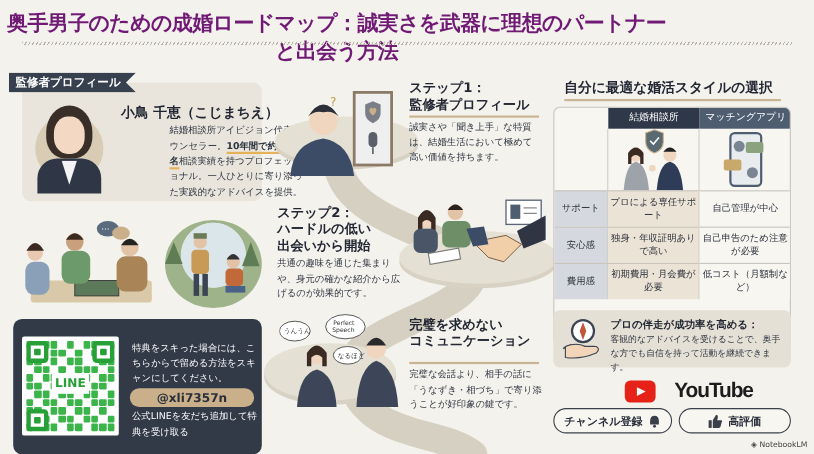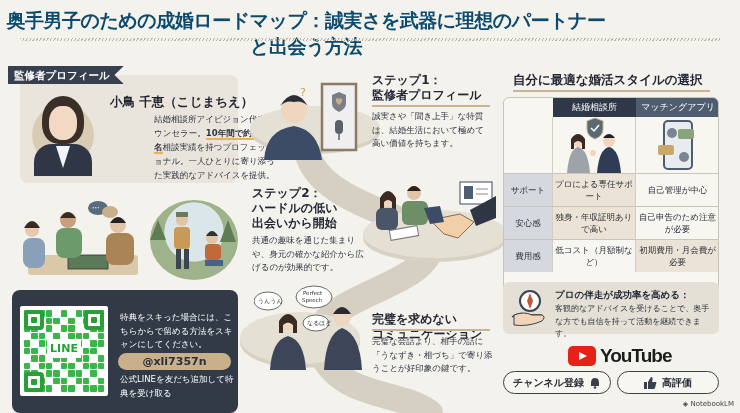"奥手男子のための成婚ロードマップ：誠実さを武器に理想のパートナーと出会う方法" .title { color: #0c4a6e -> #701a75 }
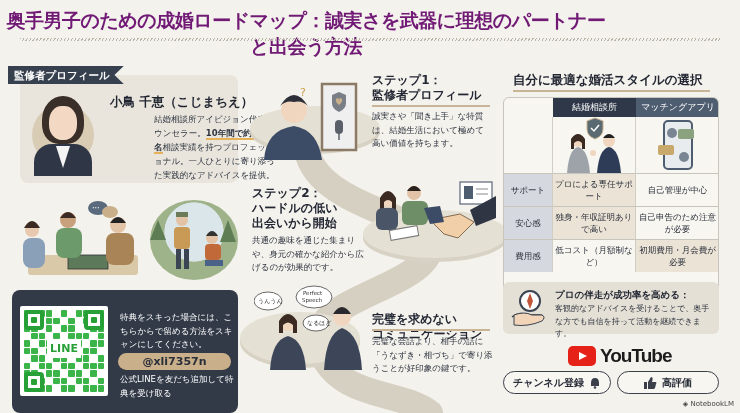"低コスト（月額制など）" div.cmp-cell { order: before "初期費用・月会費が必要" -> after "初期費用・月会費が必要" }
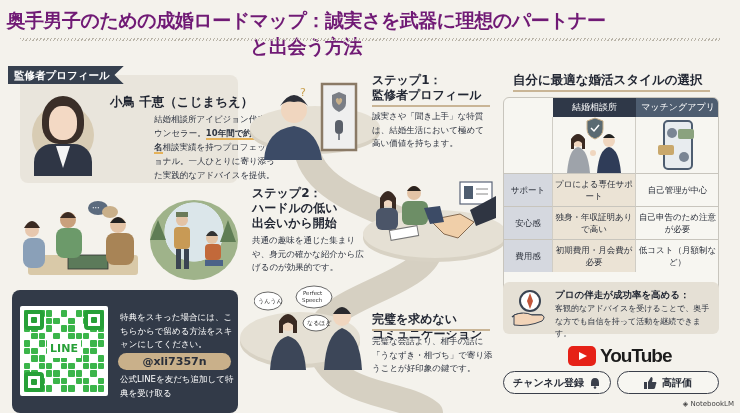"完璧を求めない" div.step-title { top: 312px -> 288px }
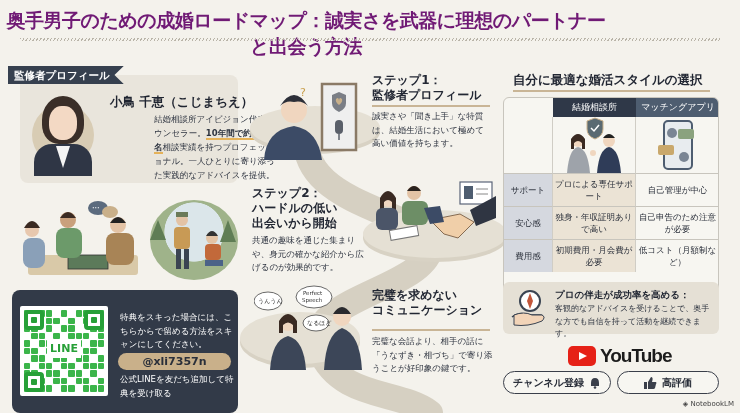"YouTube" .yt-logo { gap: 4px -> 17px }
